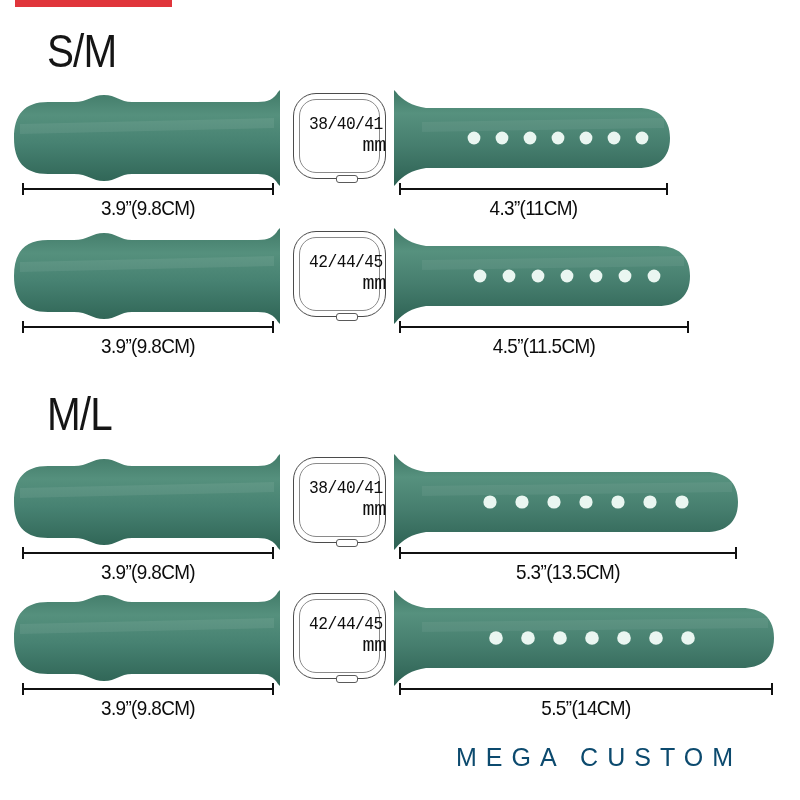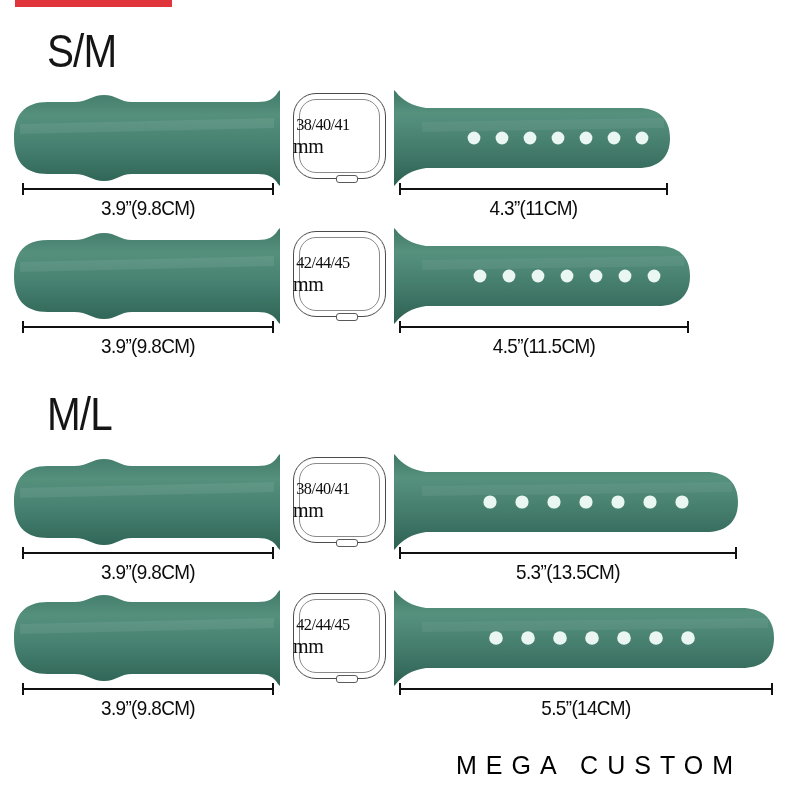"38/40/41" .case-label { font-family: Liberation Serif, serif -> Liberation Mono, monospace; text-align: left -> right }
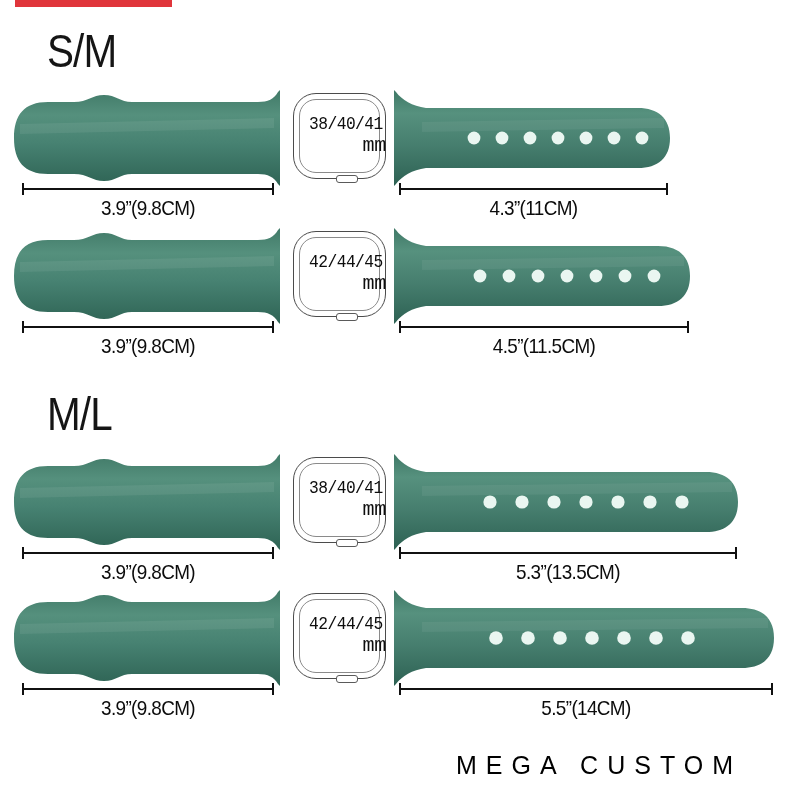"MEGA CUSTOM" .brand { bottom: 20px -> 28px; color: #000000 -> #0c4a6e }
